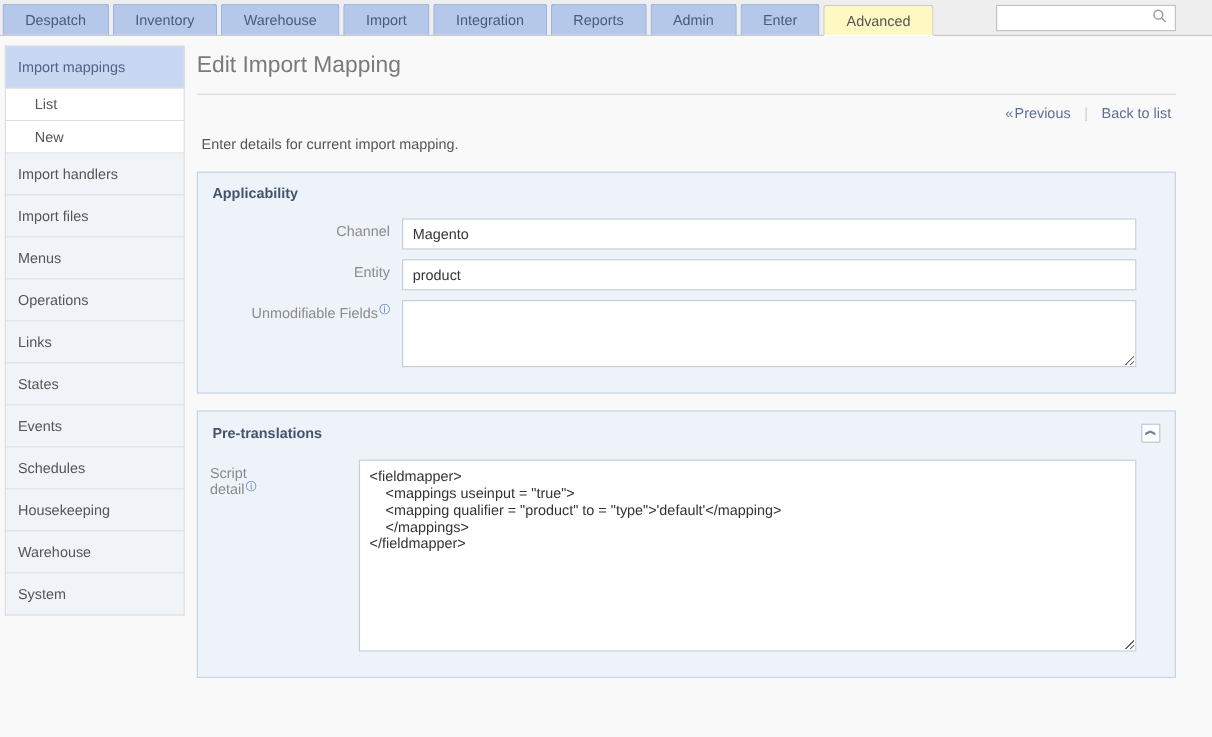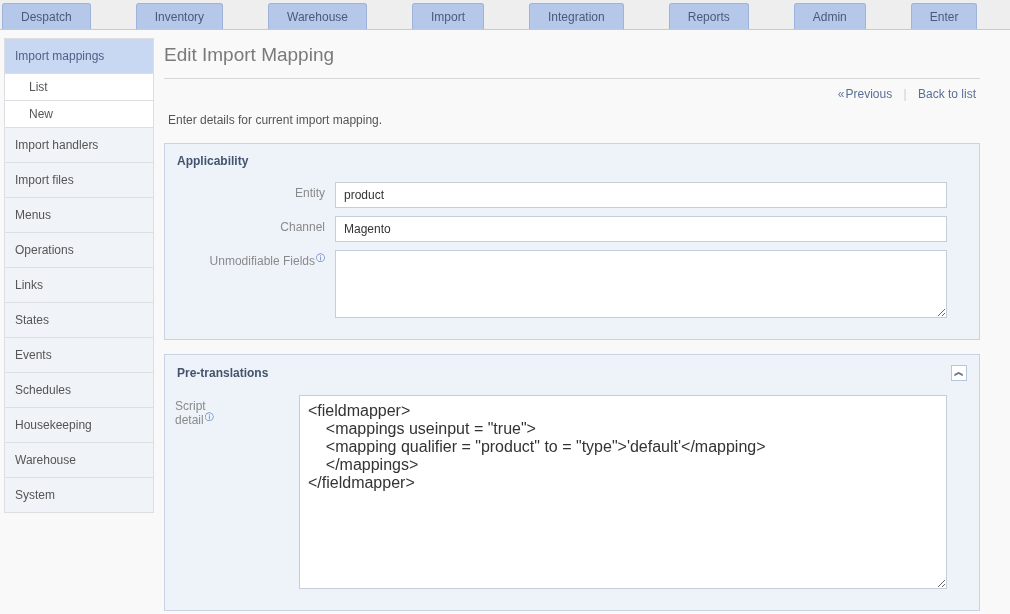"Despatch" .topnav { gap: 42px -> none }
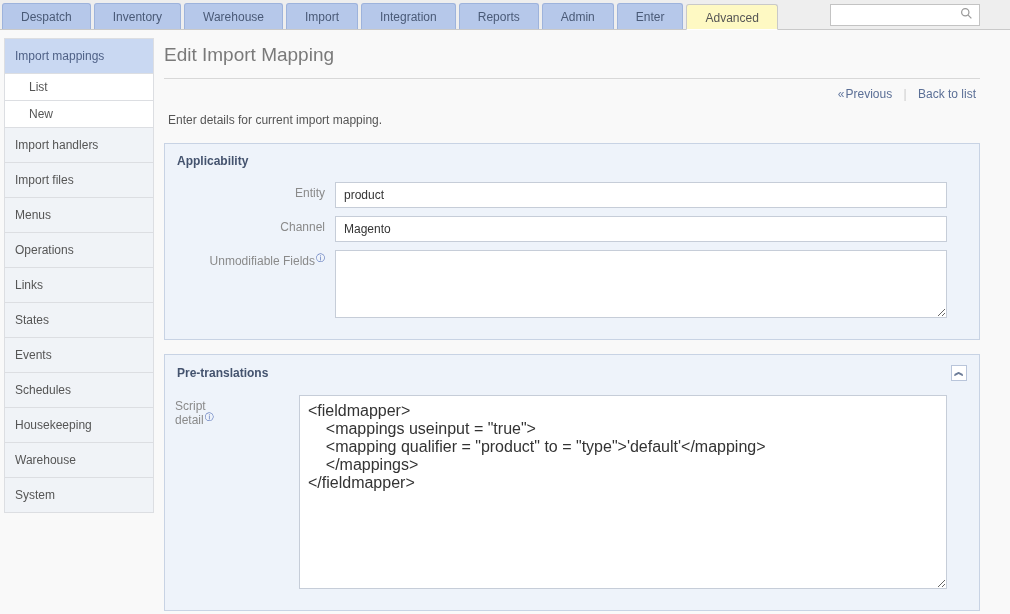"Entity" div.formrow { order: before "Channel" -> after "Channel" }
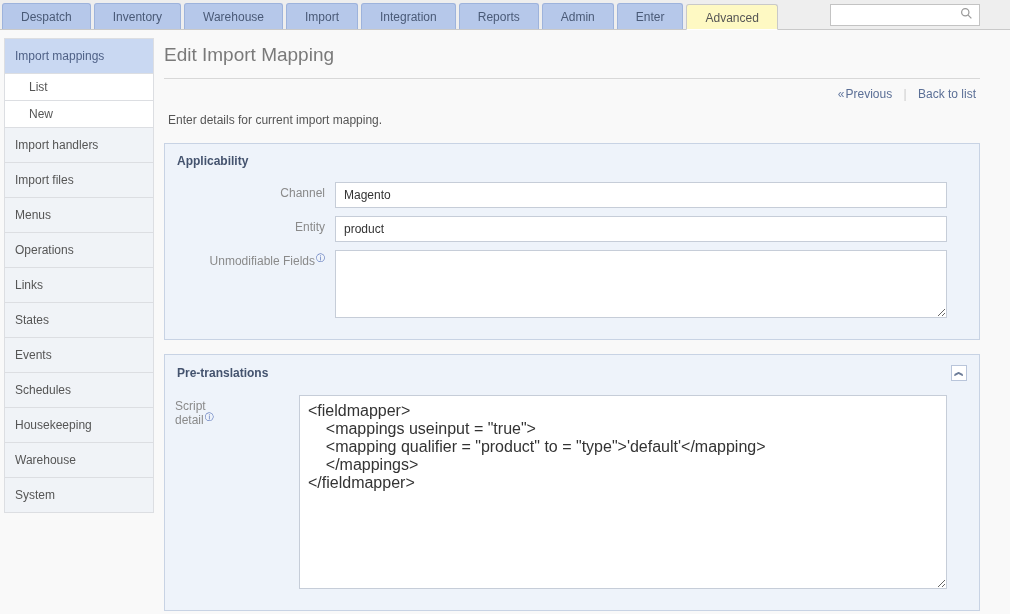"<fieldmapper>" .formrow textarea { font-size: 16px -> 12px }
